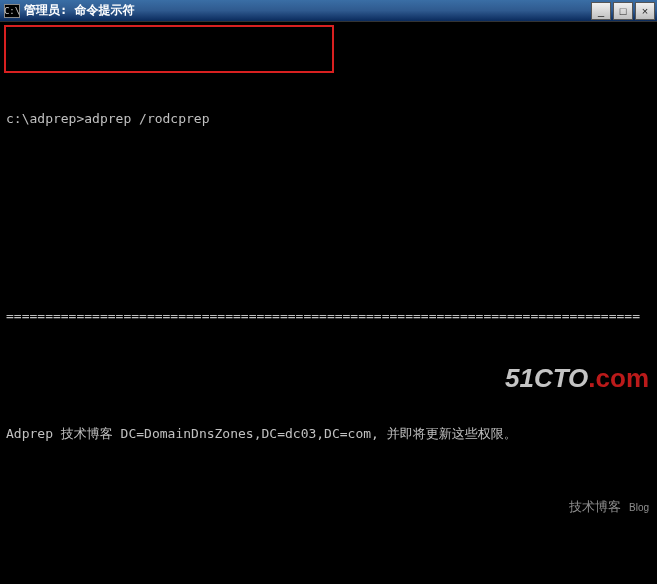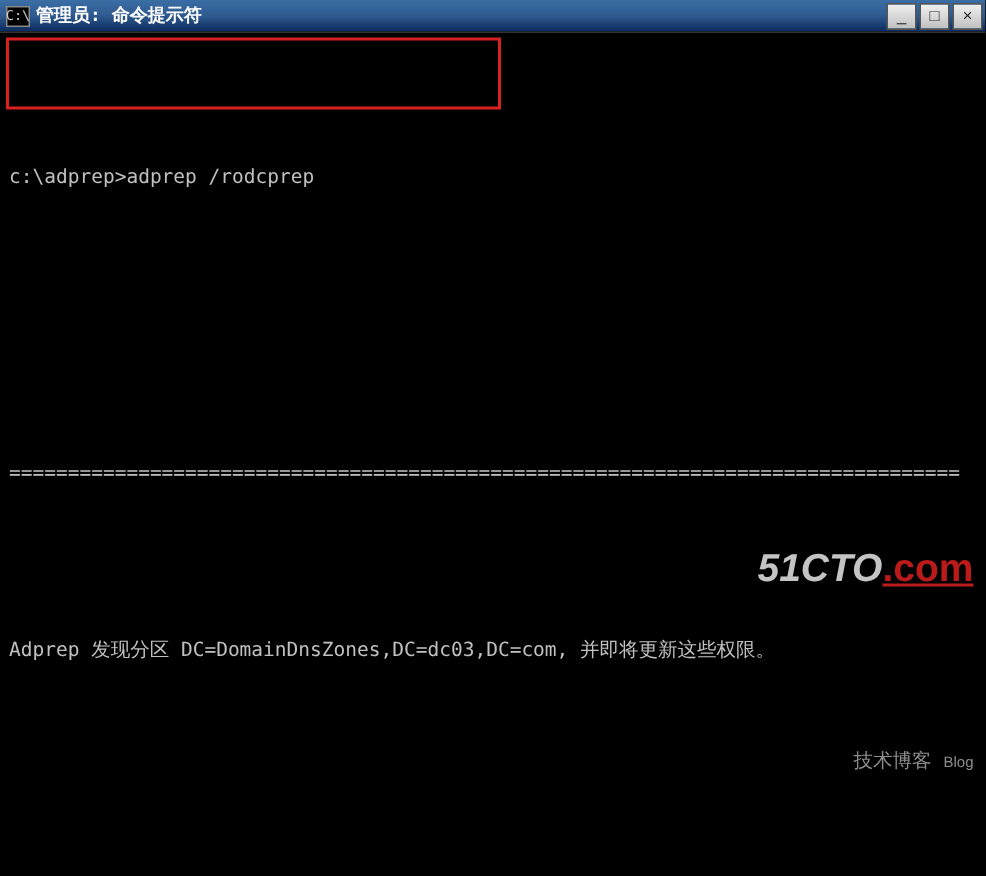".com" .watermark .wm-main .accent { text-decoration: underline -> none }
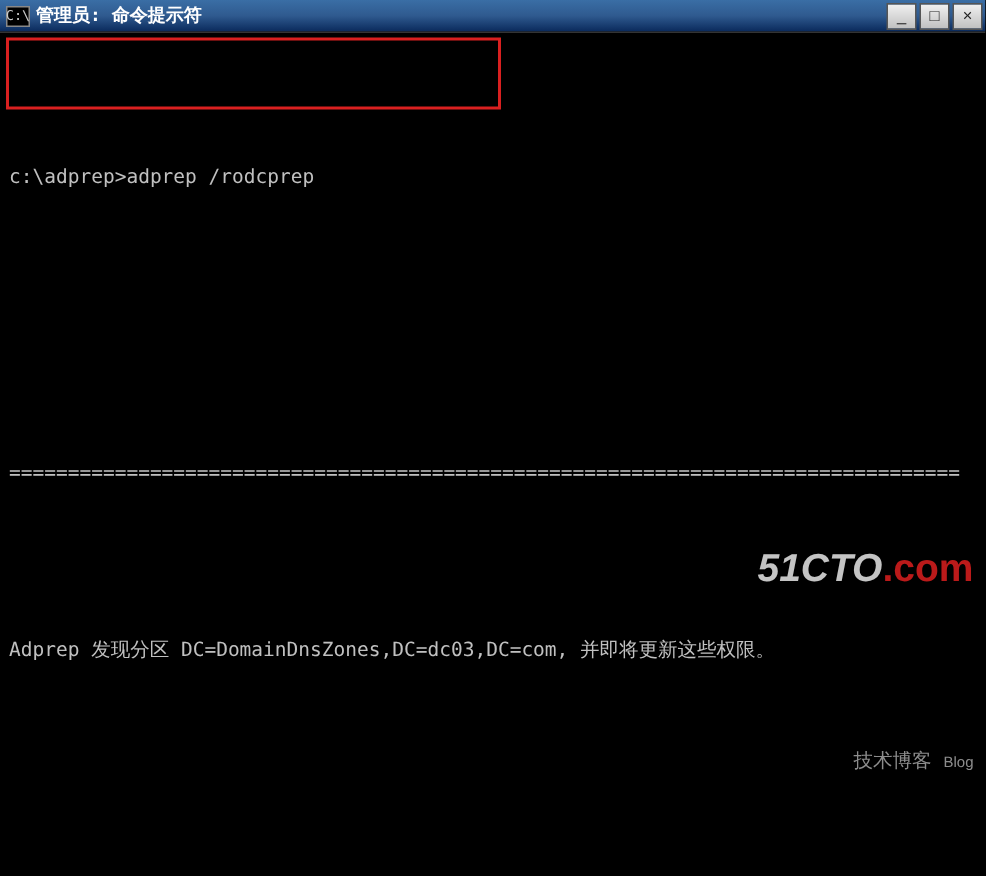"Adprep 发现分区" span.line { text: 发现分区 -> 技术博客 }
